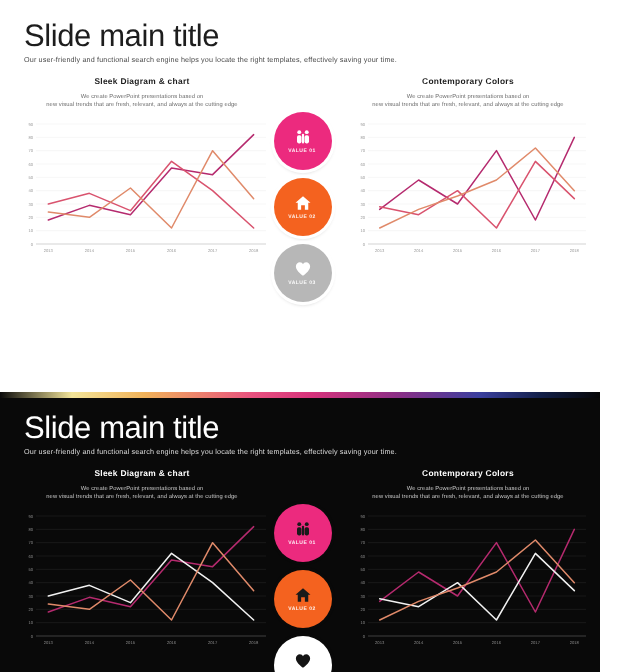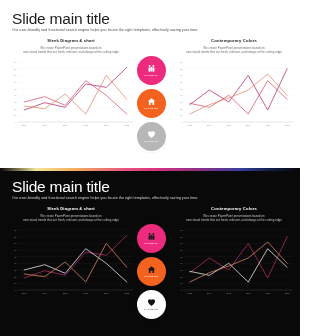"Slide main title" .slide { height: 168px -> 196px }
